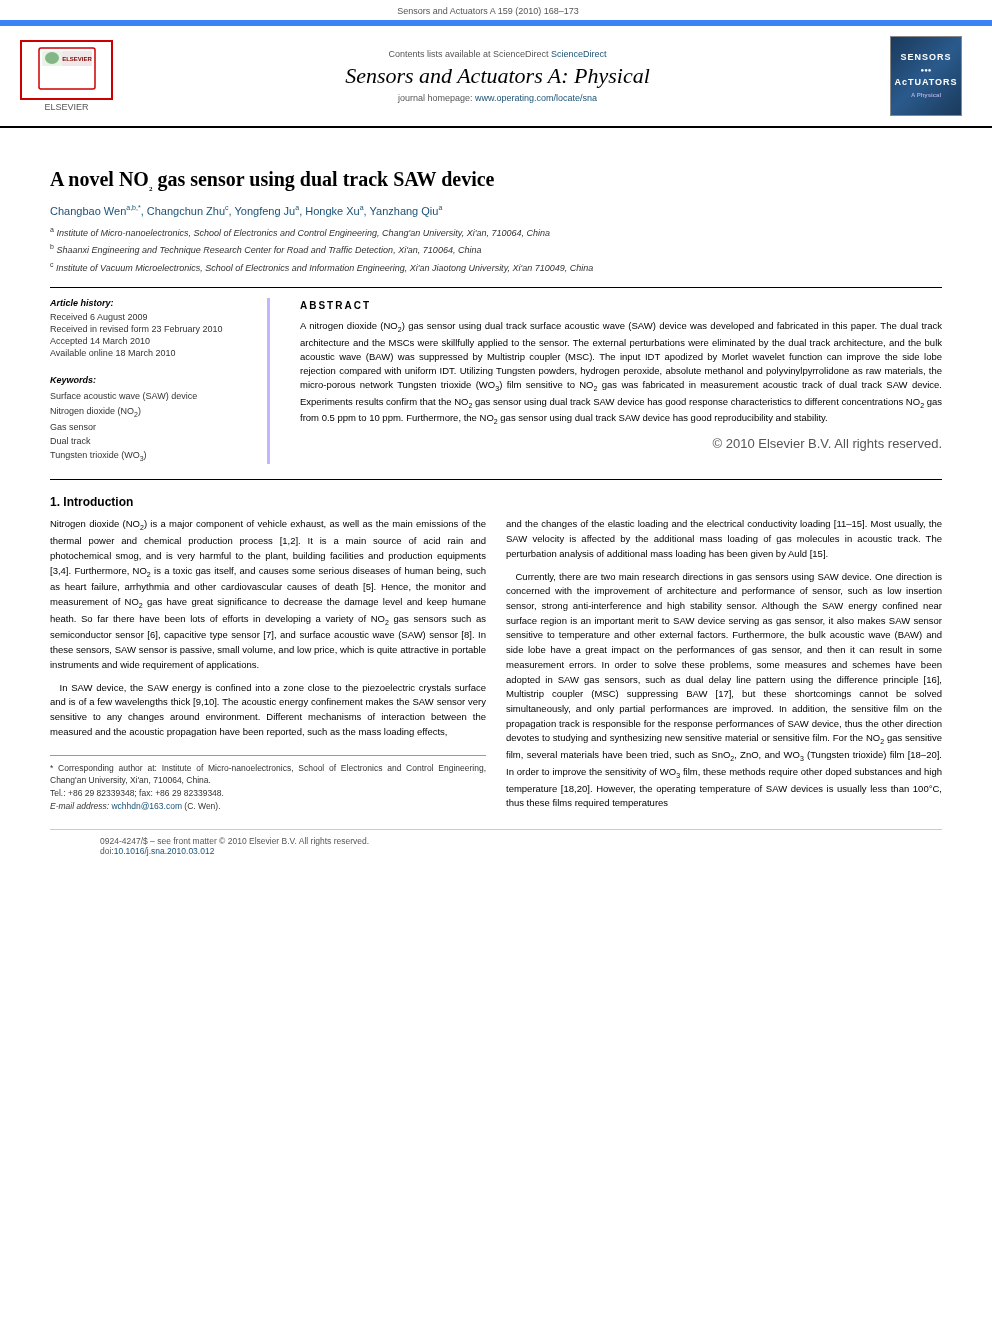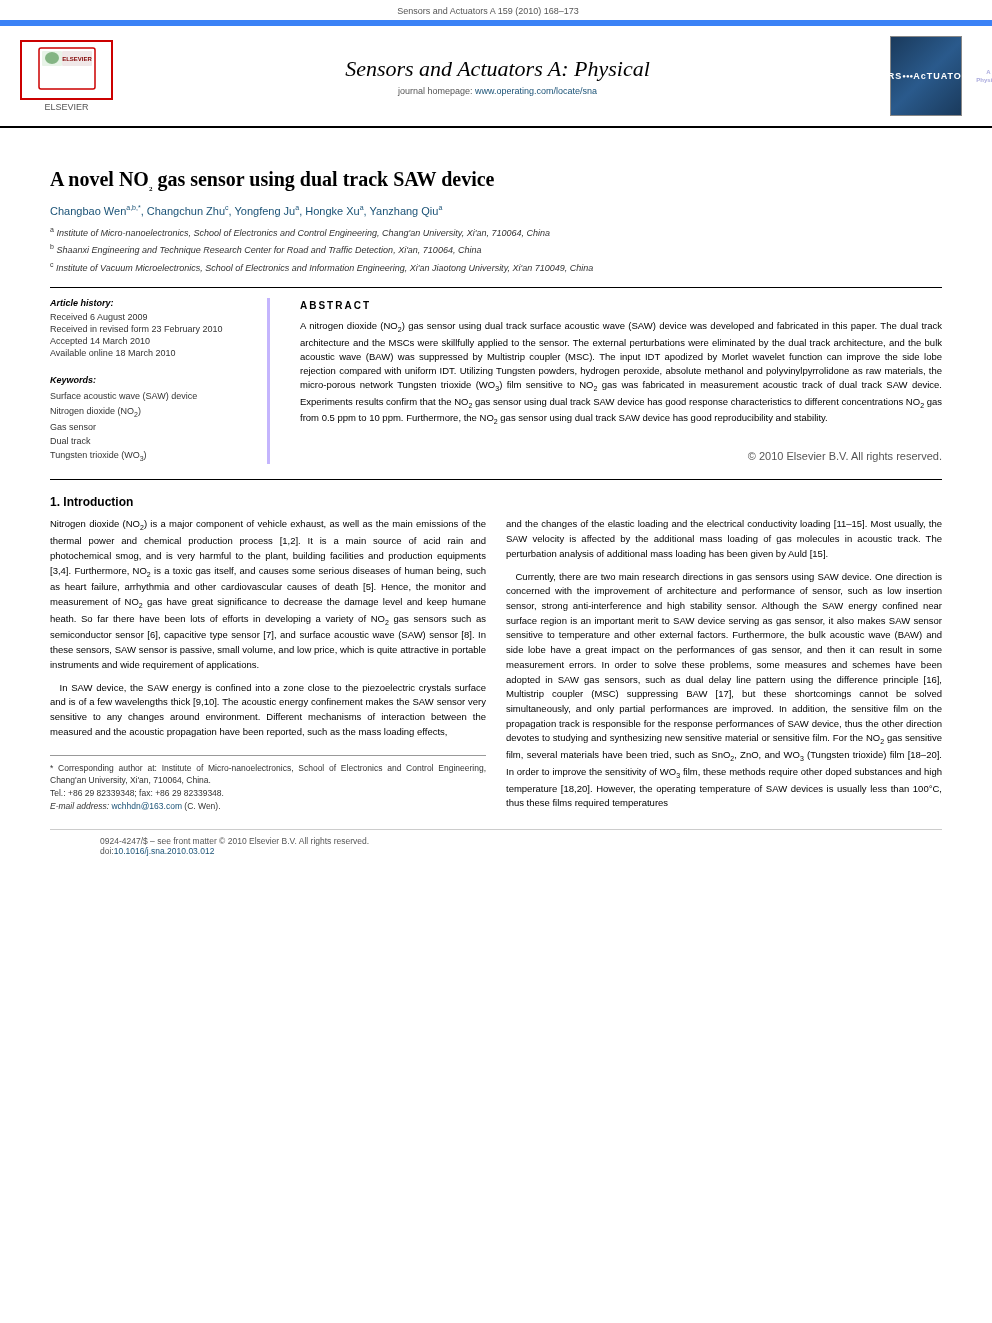"Contents lists available at" div.sciencedirect-line { html: none -> <div> <span>Contents lists available at ScienceDirect</span> <span> ScienceDirect</span> </div> }
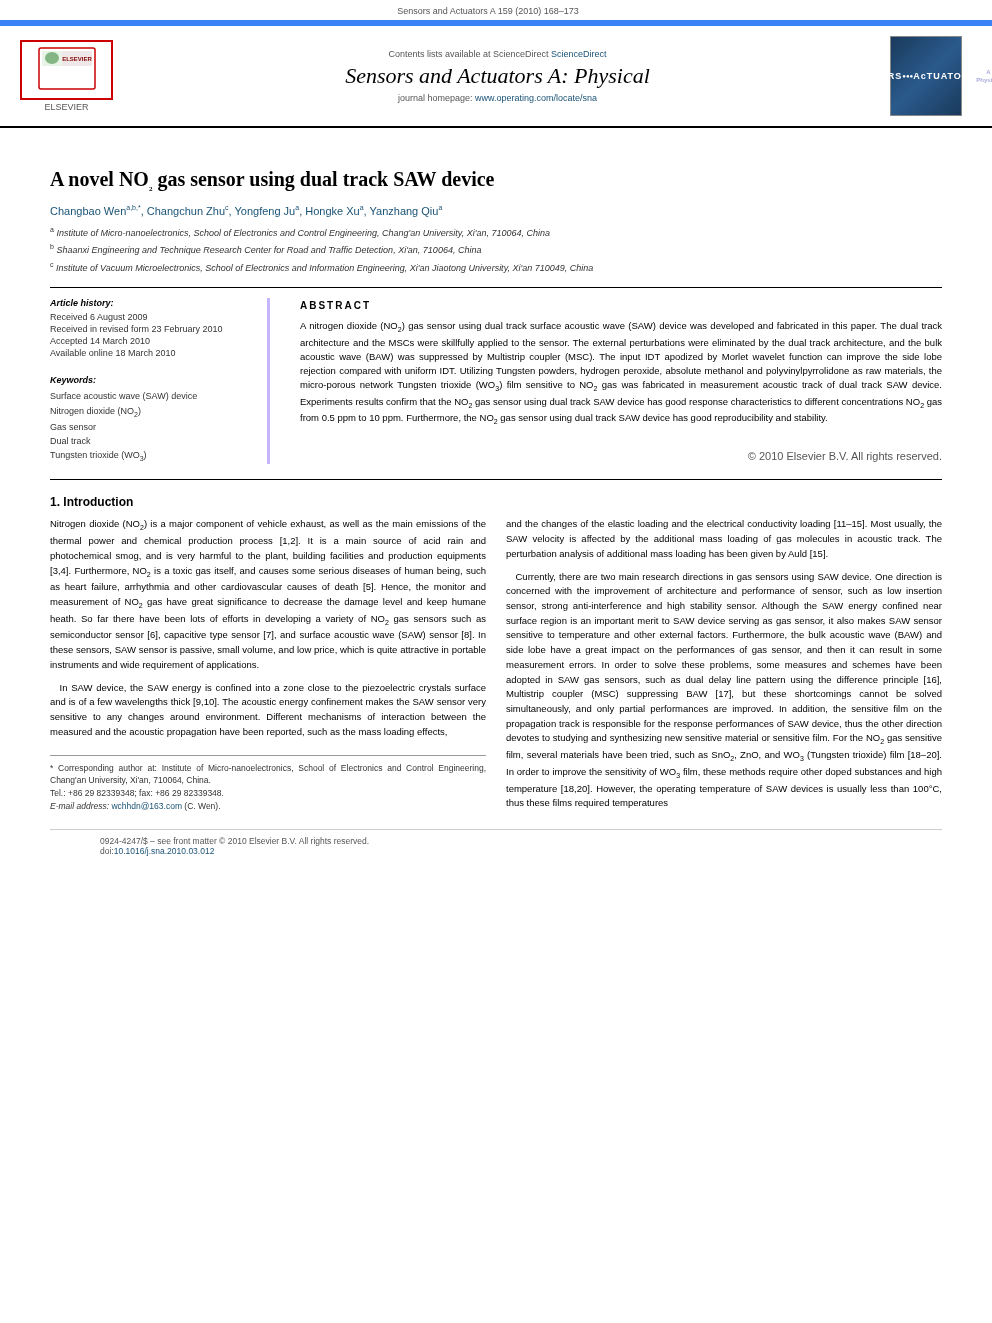"SENSORS" .sensors-logo { flex-direction: row -> column }
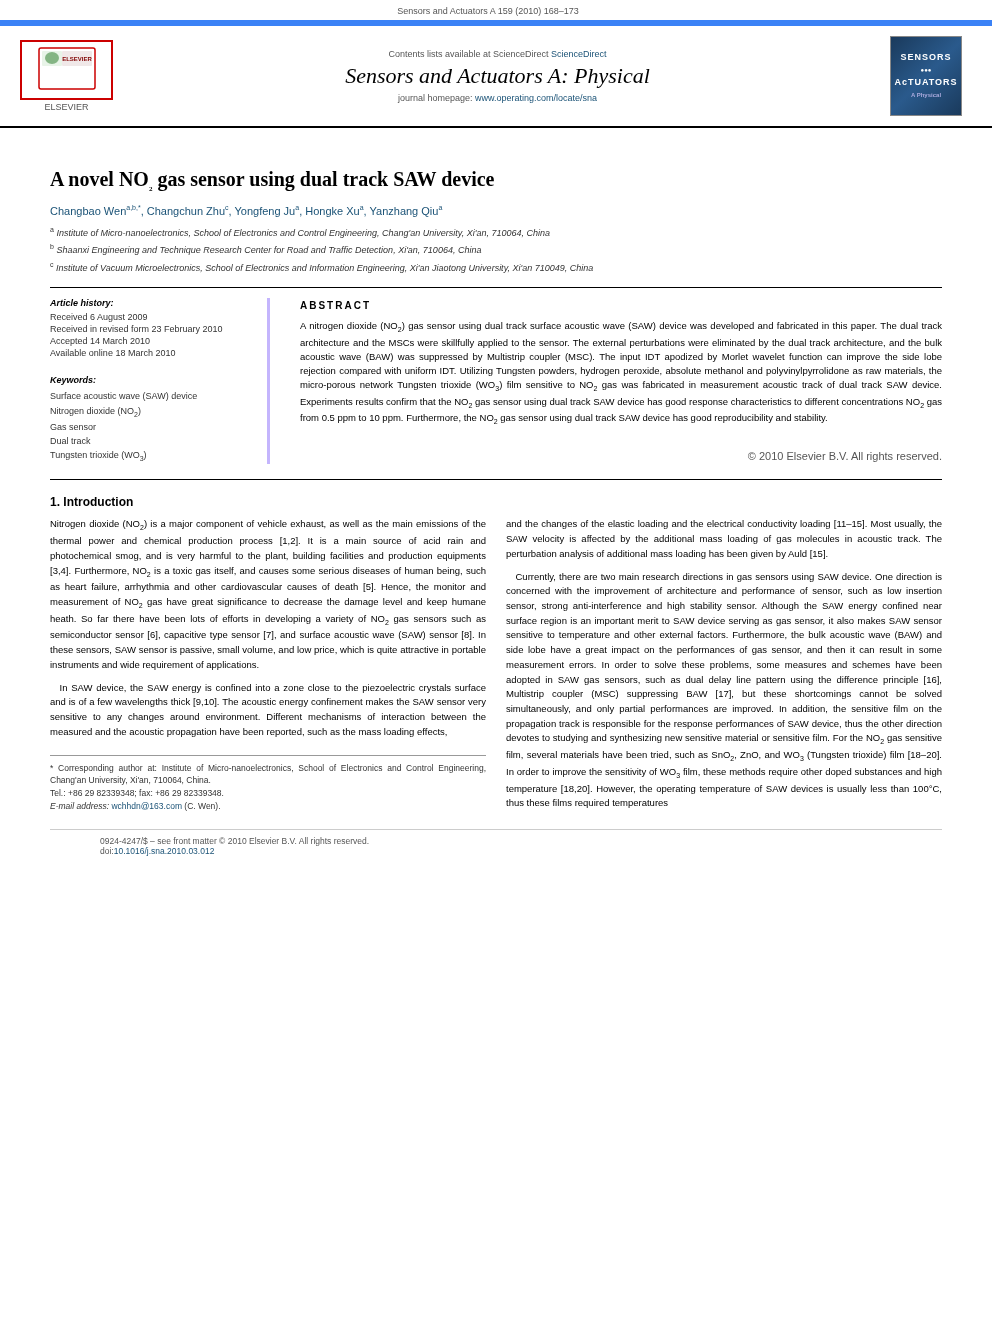"© 2010 Elsevier B.V. All" .copyright-line { font-size: 11px -> 13px; margin-top: 20px -> 6px }
